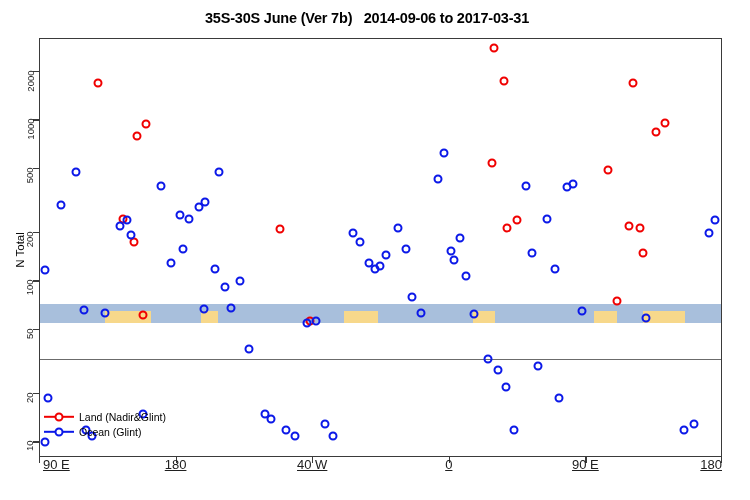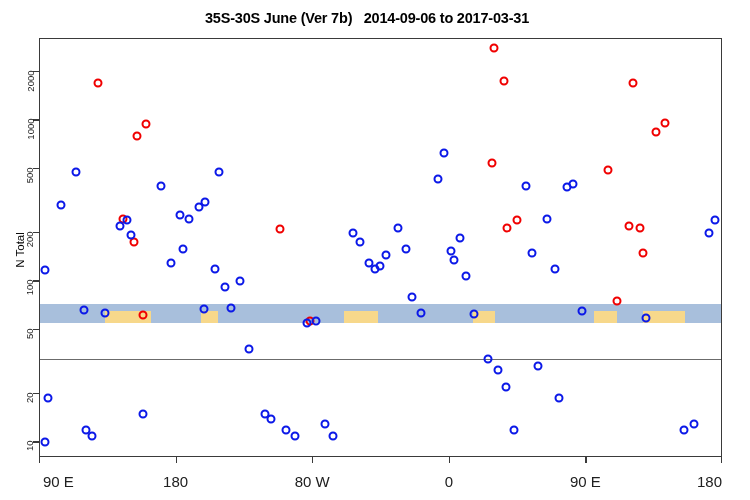"Land (Nadir&Glint)" div { html: none -> <div> <div> <span> <span></span> <span></span> </span> <span>Land (Nadir&amp;Glint)</span> </div> <div> <span> <span></span> <span></span> </span> <span>Ocean (Glint)</span> </div> </div> }
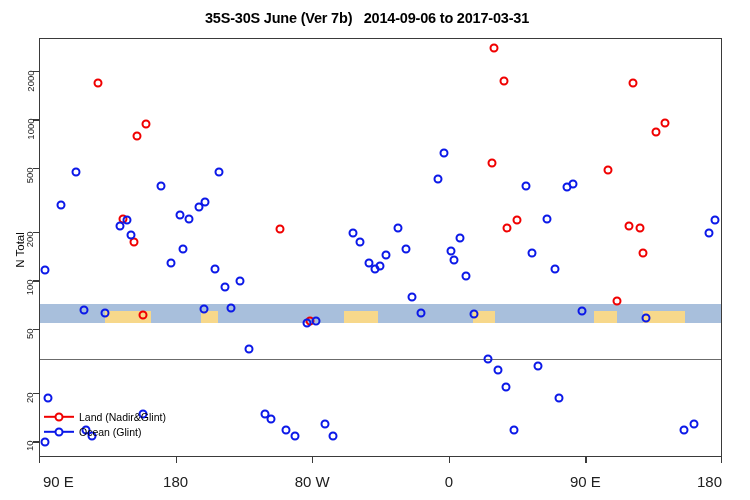"90 E" .xlabel { font-size: 15px -> 13px; text-decoration: none -> underline; top: 16px -> 0 }
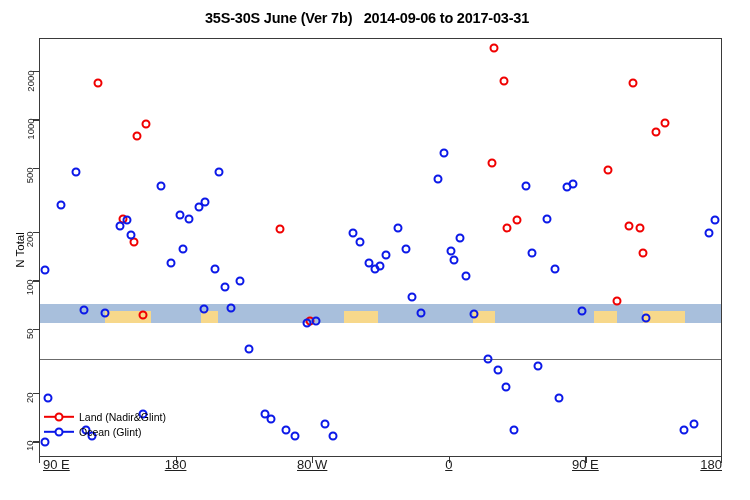"80 W" div.xlabel { text: 80 -> 40 }
